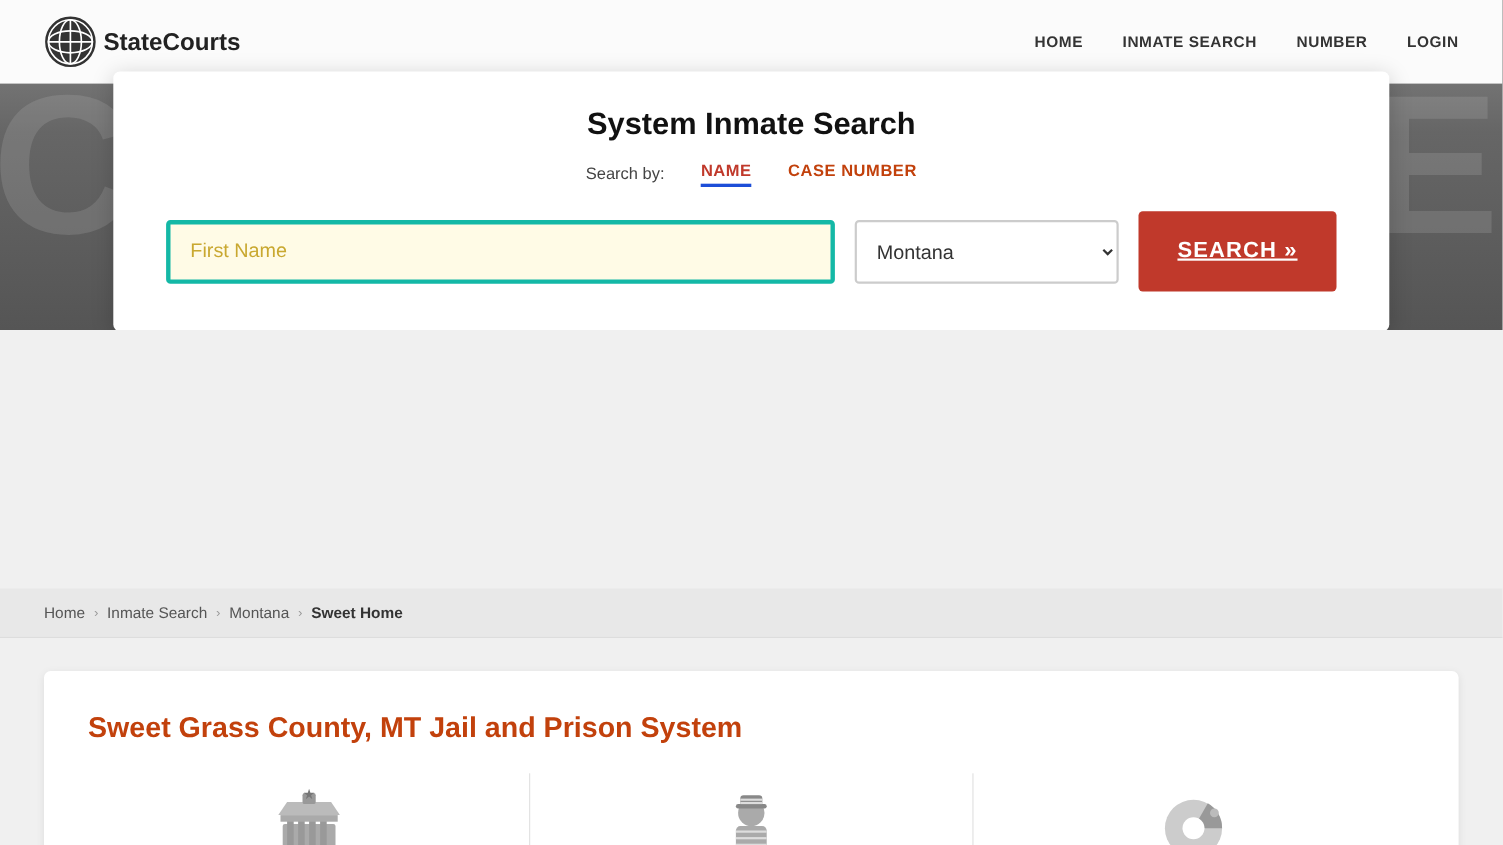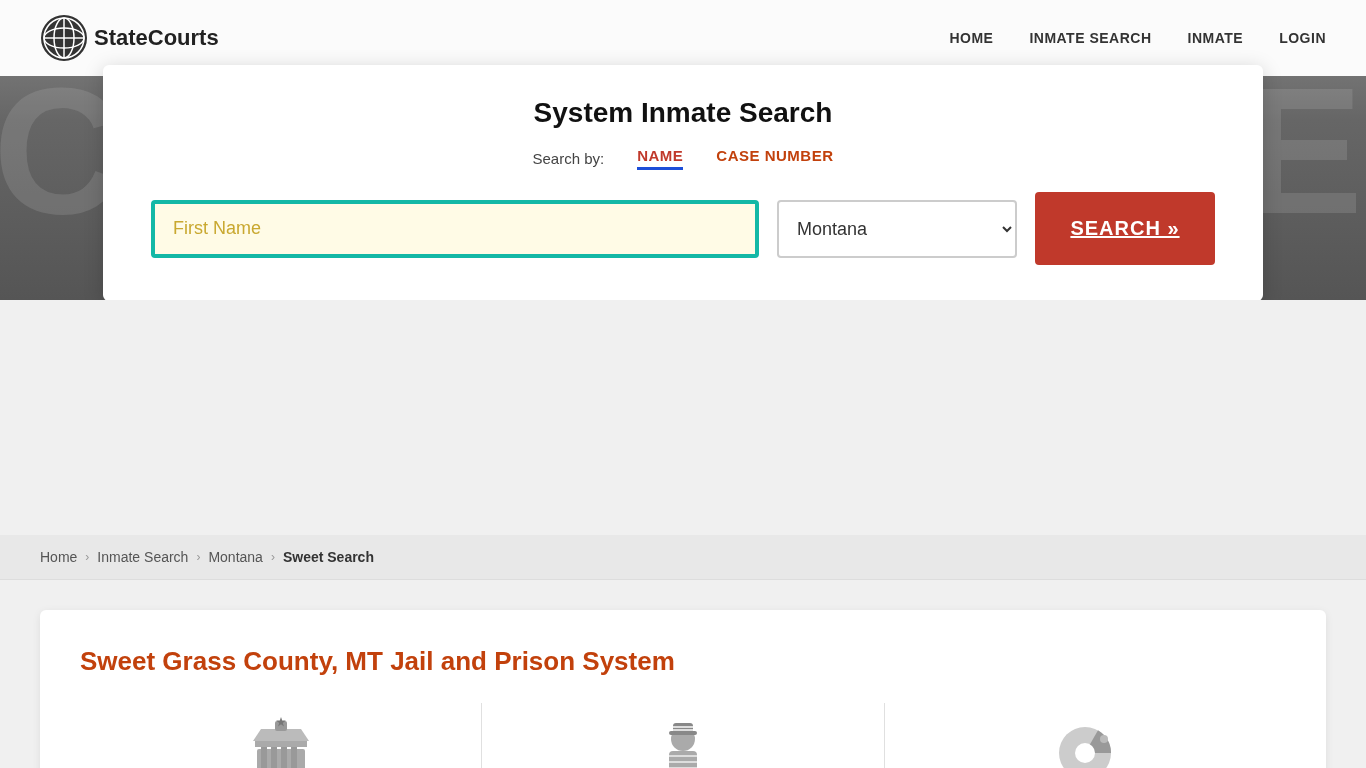"INMATE" a.nav-link { text: INMATE -> NUMBER }
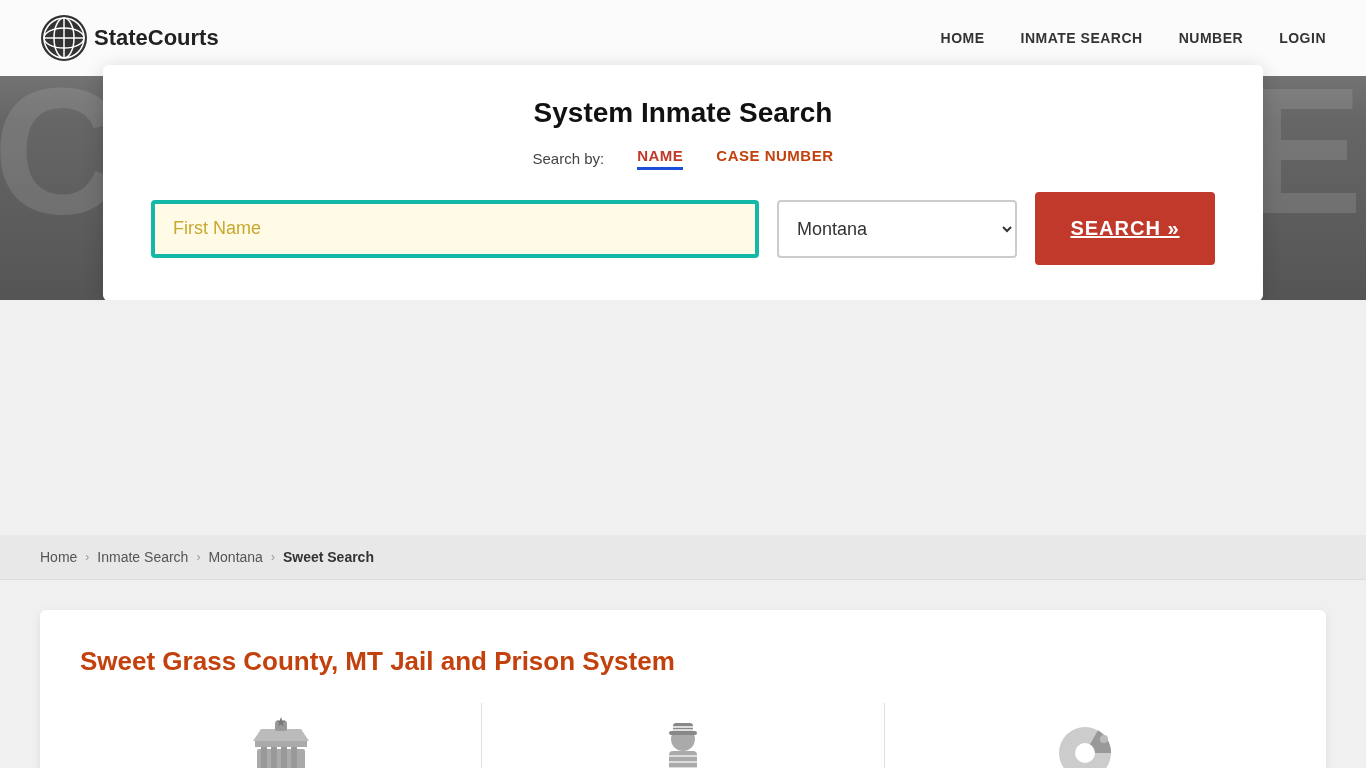"Sweet Search" span.breadcrumb-current { text: Search -> Home }
